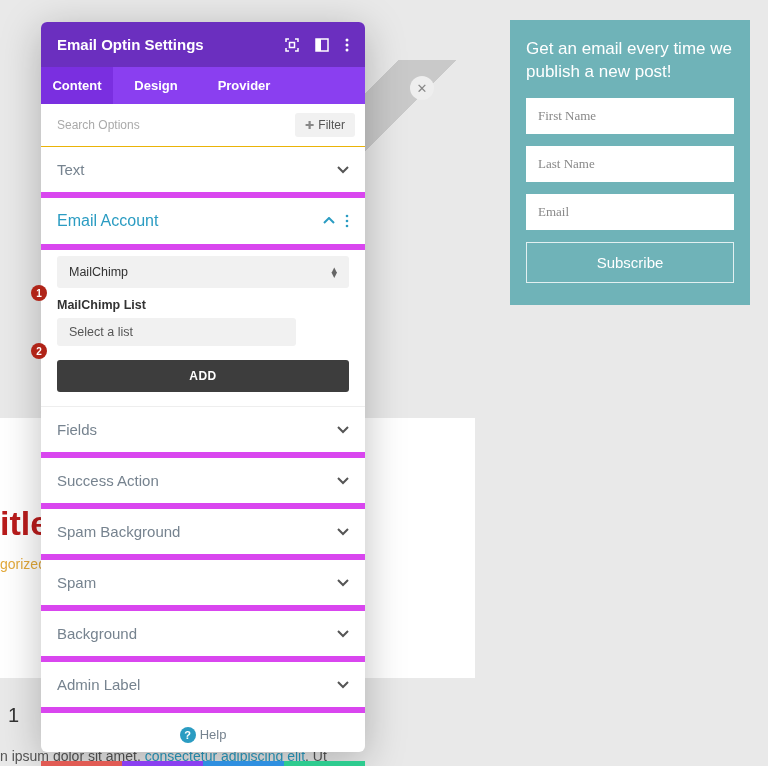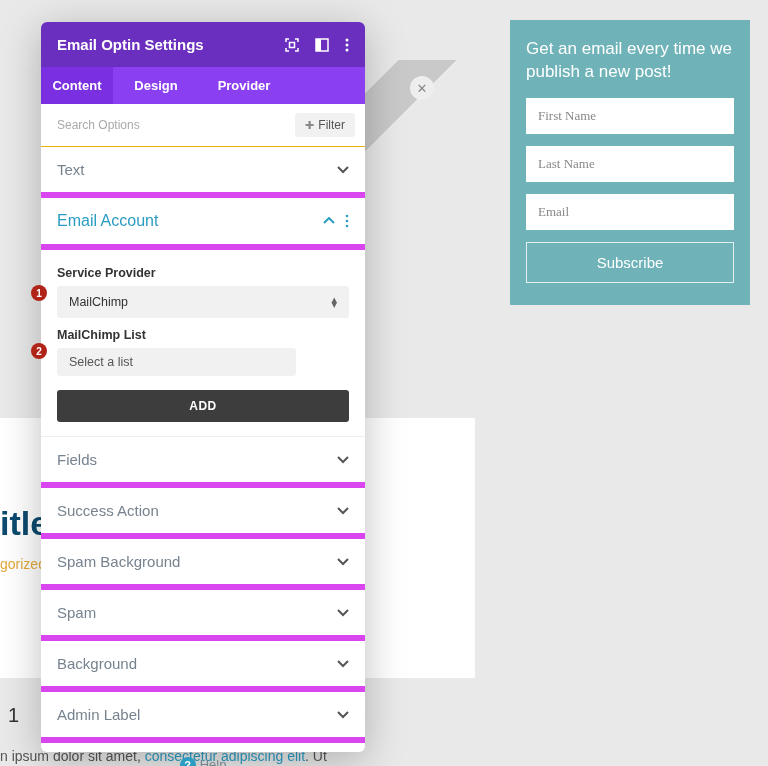"Service Provider" div.field-label { html: <div>Service Provider</div> -> none }
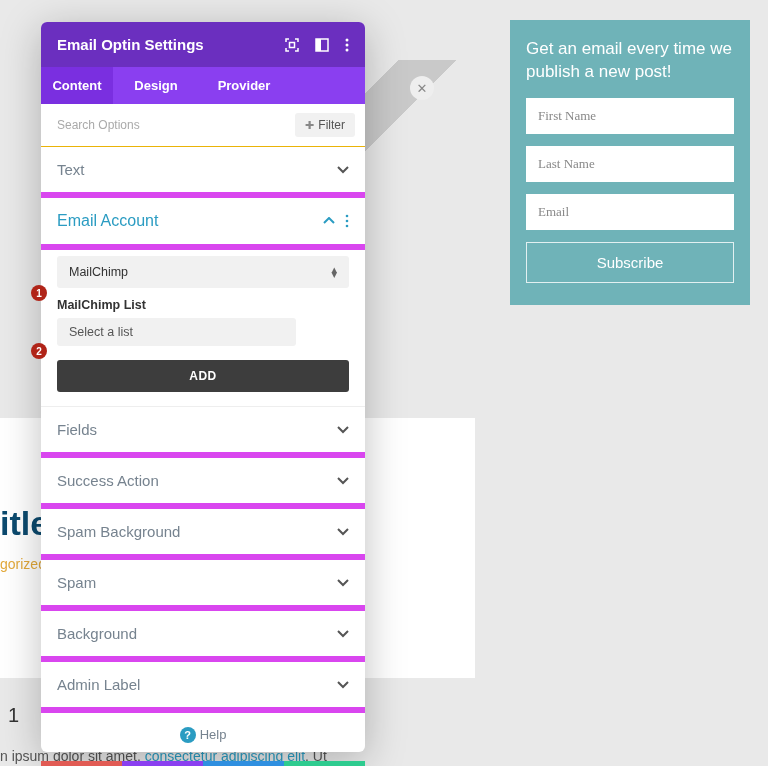"itle" .article-title { color: #0c4a6e -> #b91c1c }
